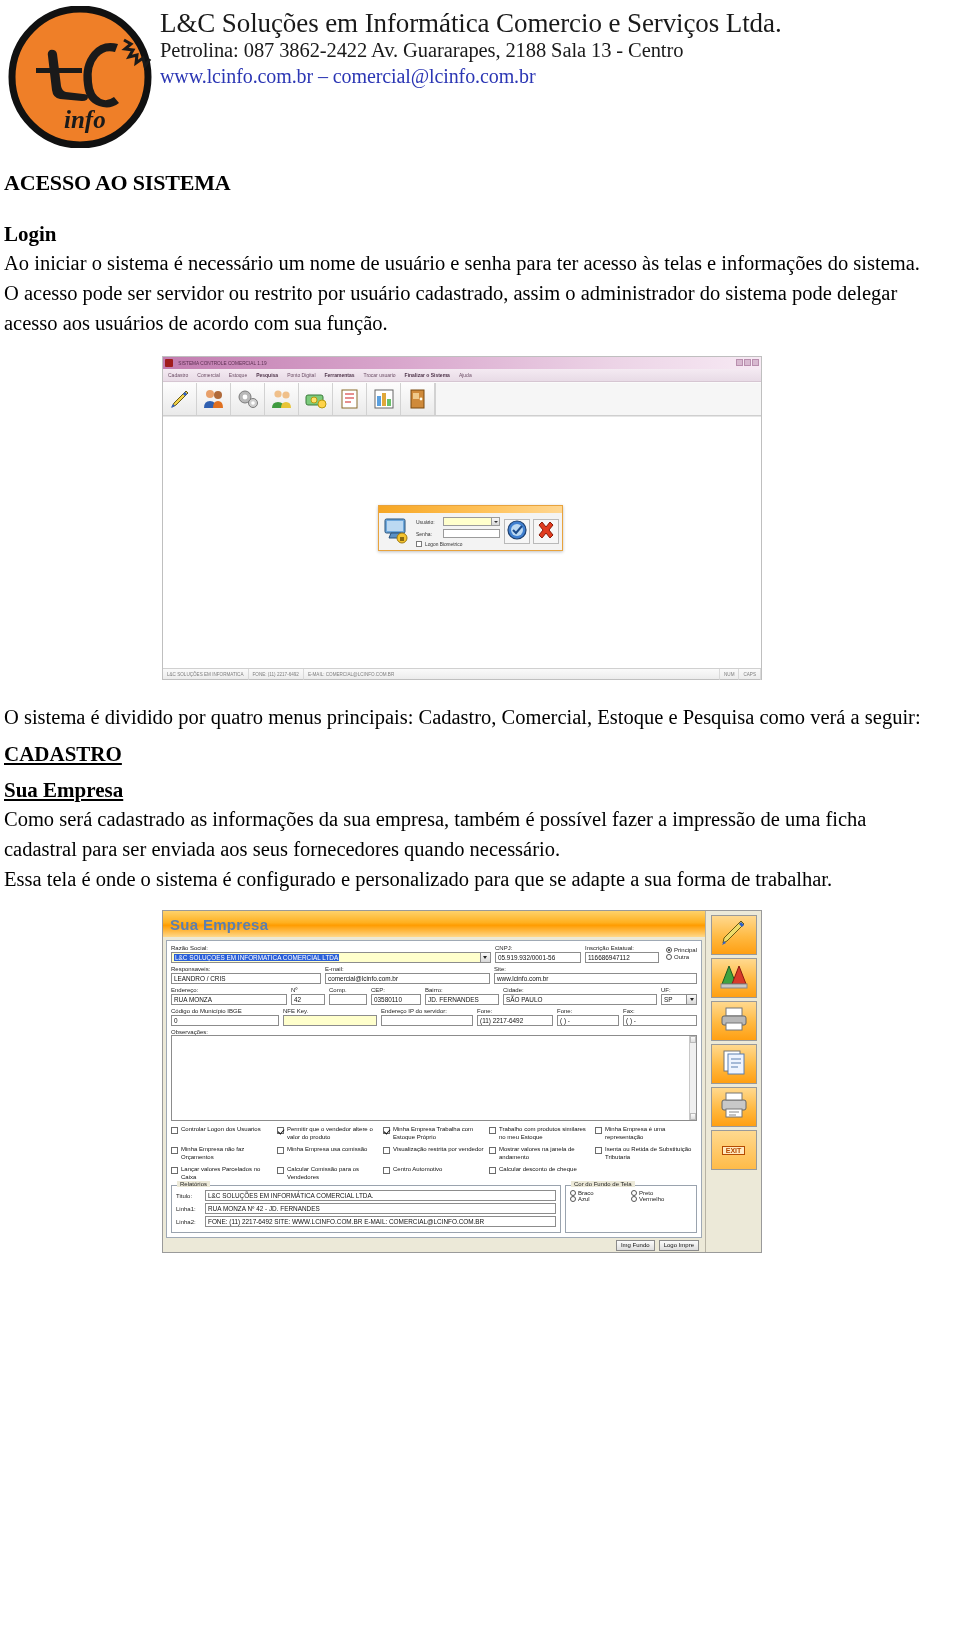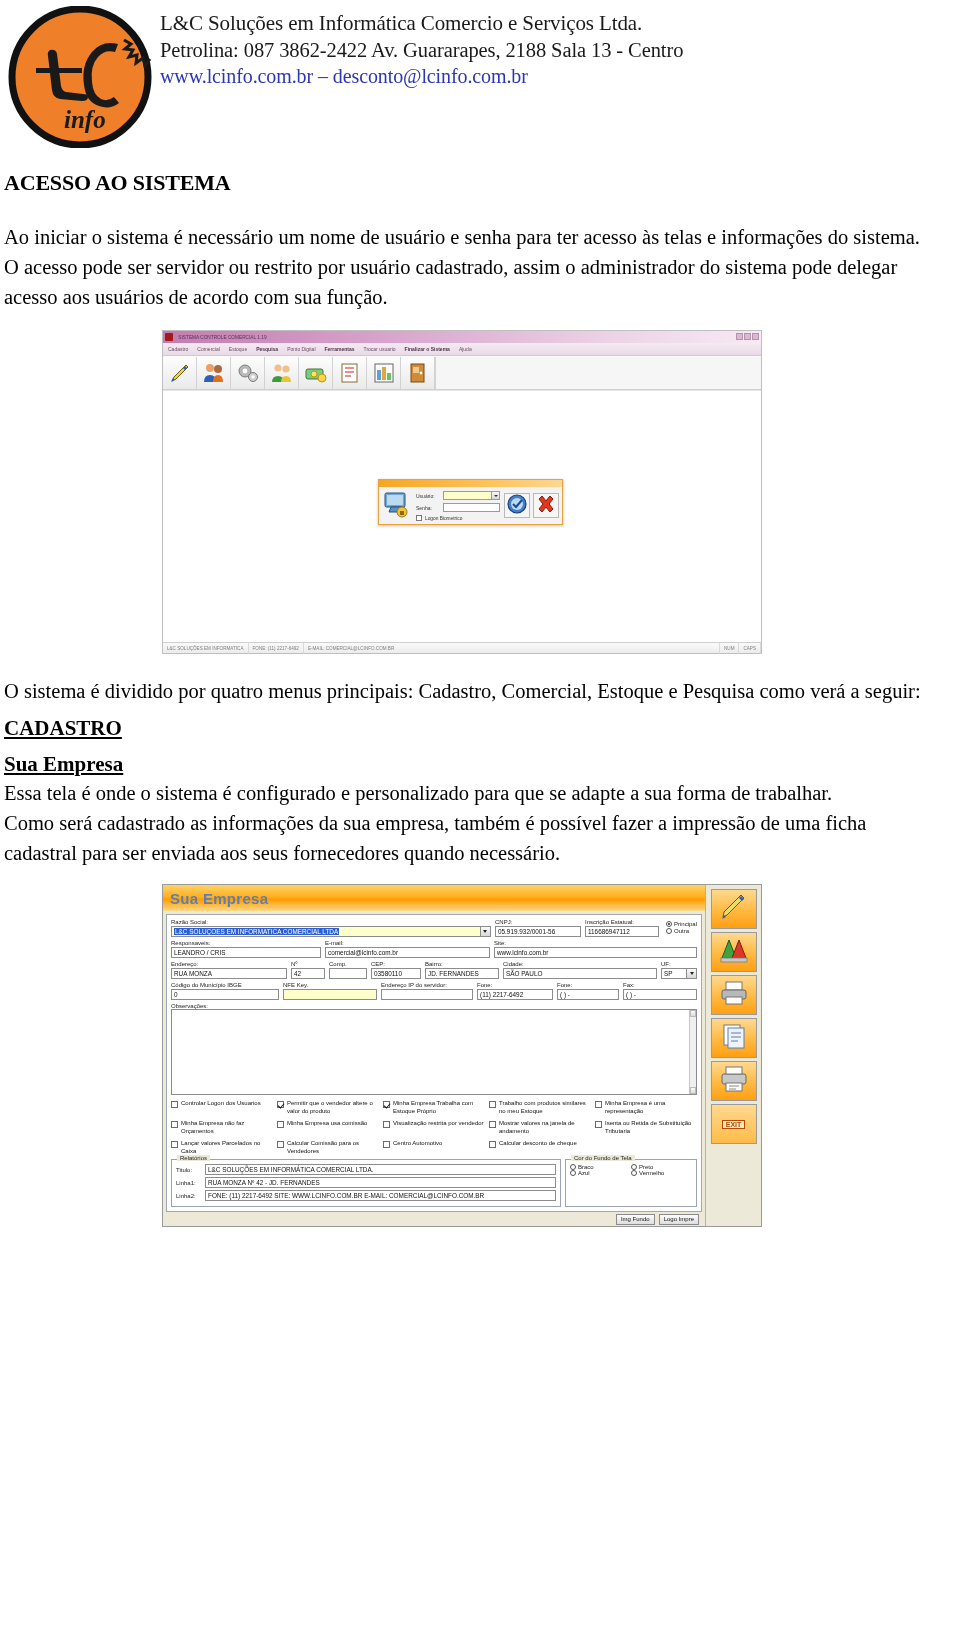"L&C Soluções em Informática Comercio" .company-line.l1 { font-size: 21px -> 27px }
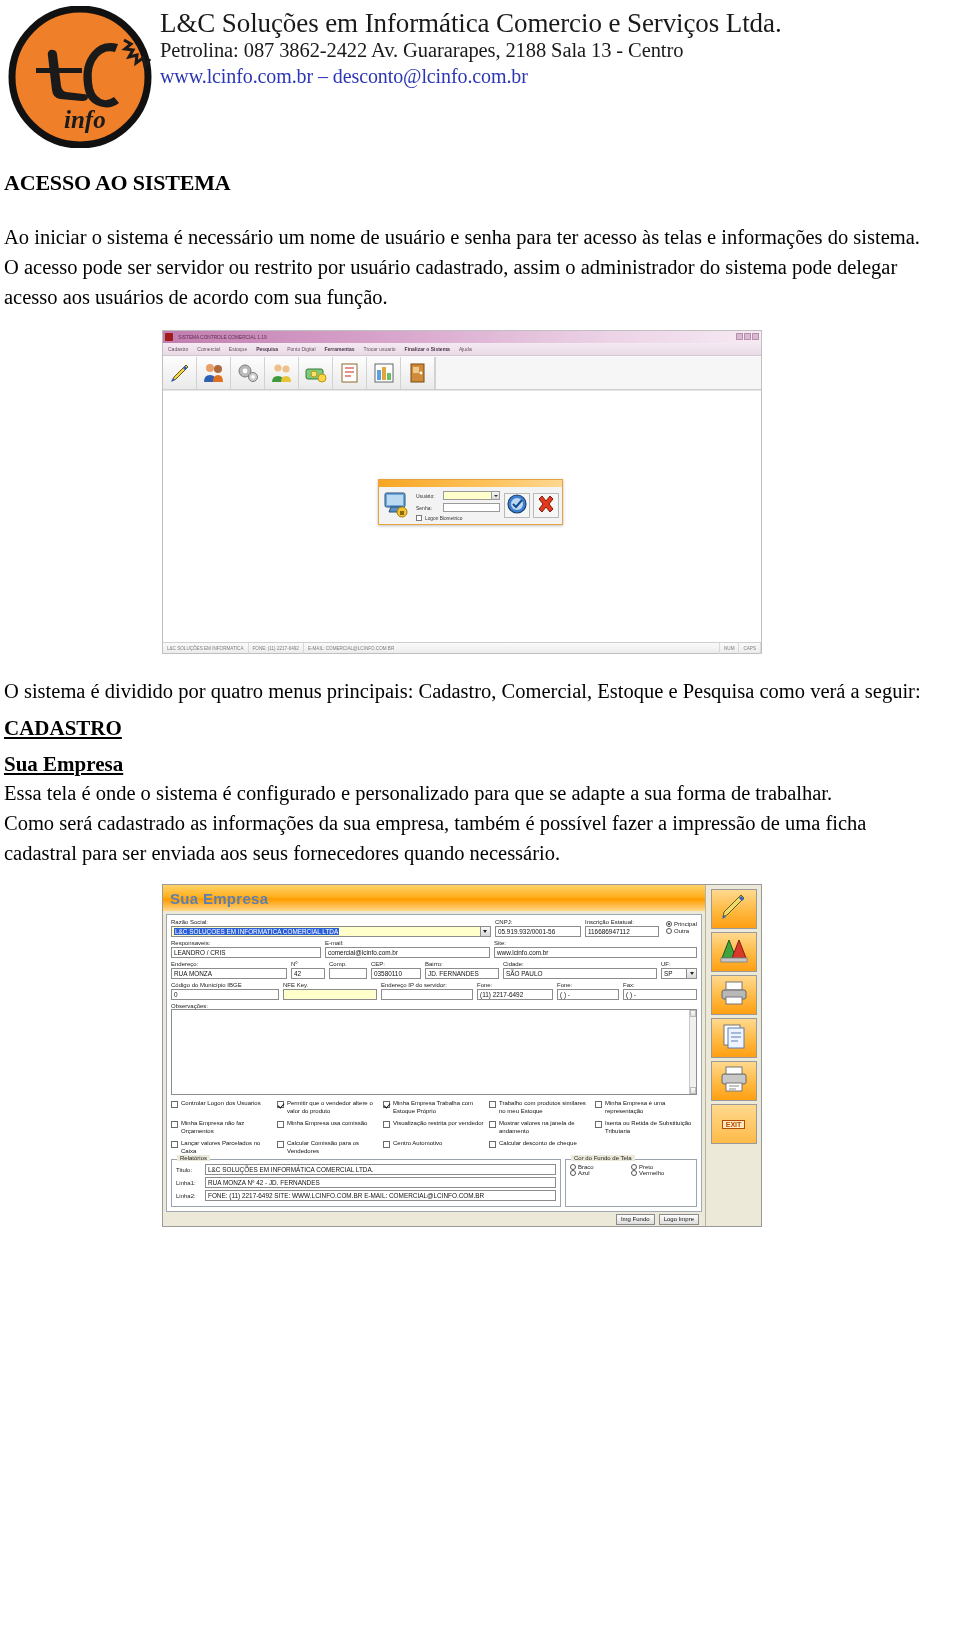"www.lcinfo.com.br –" div.company-line { text: desconto@lcinfo.com.br -> comercial@lcinfo.com.br }
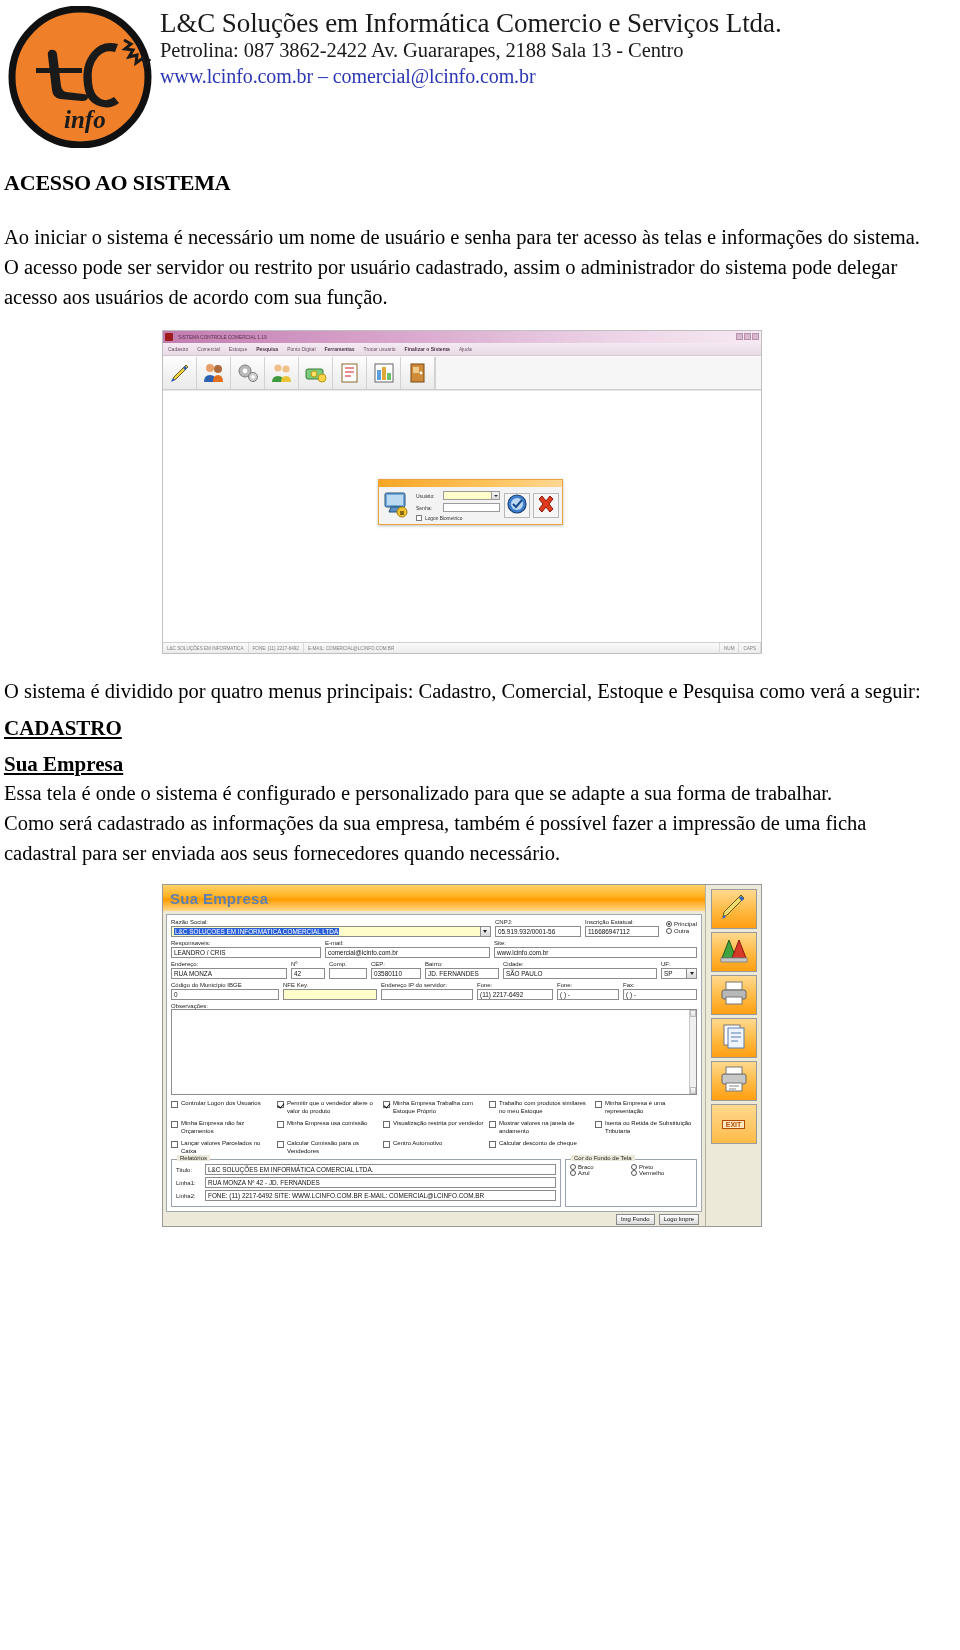"Login" h2.sub { html: none -> <h2>Login</h2> }
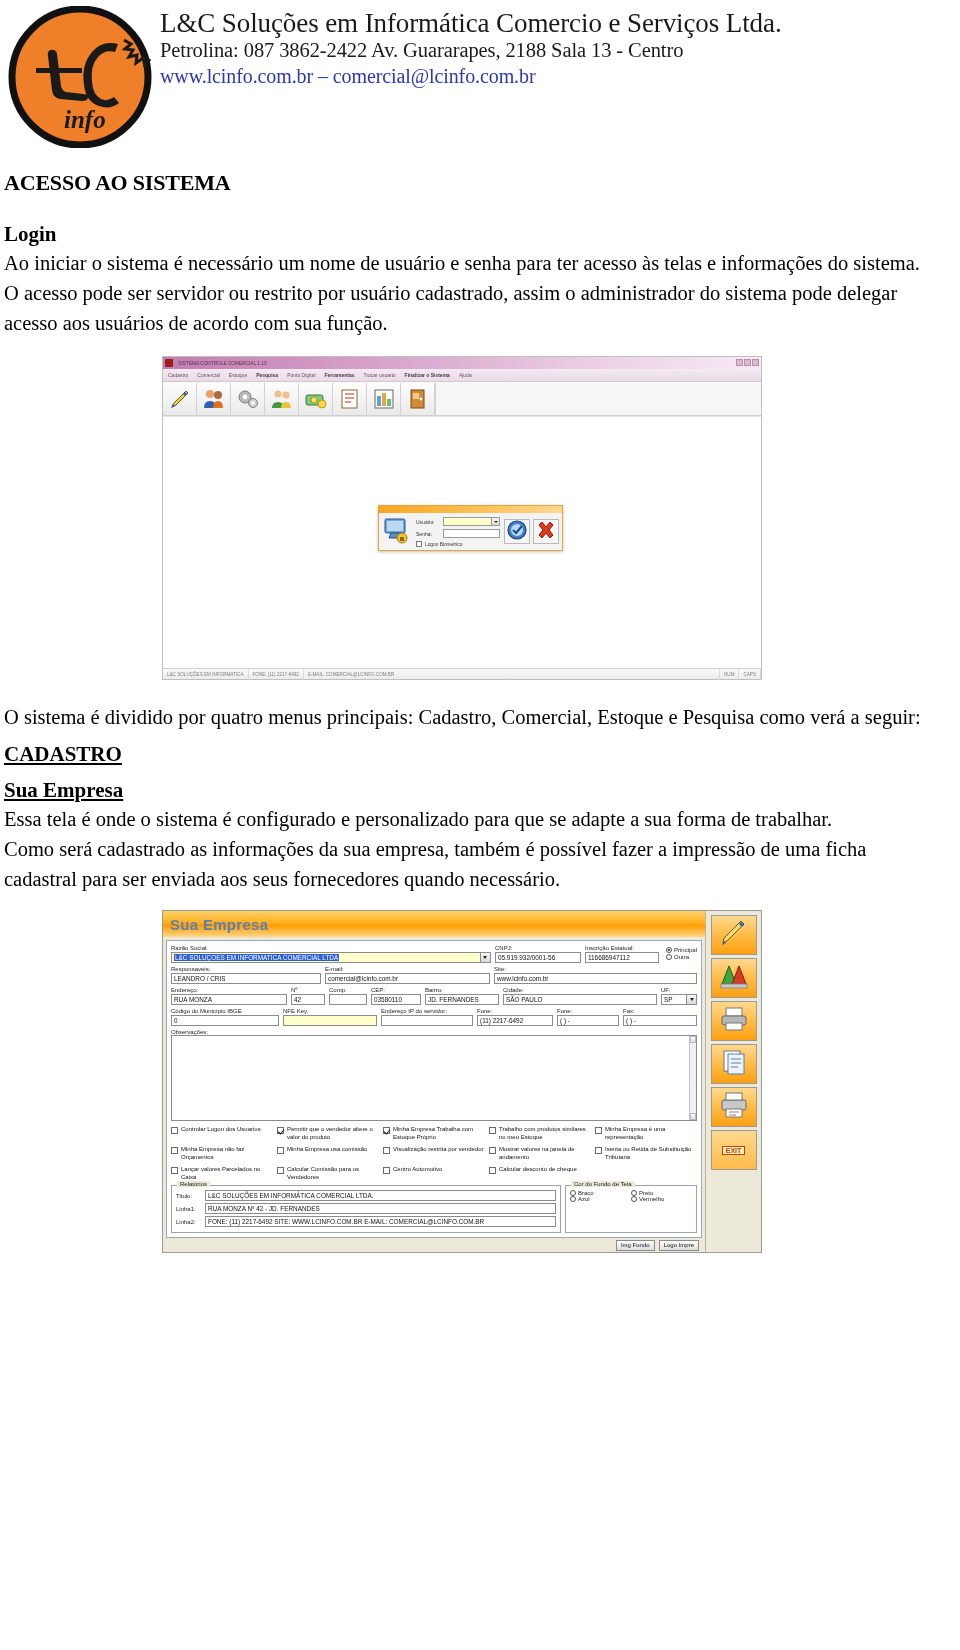"Essa tela é onde o" p.para { order: before "Como será cadastrado as informações" -> after "Como será cadastrado as informações" }
